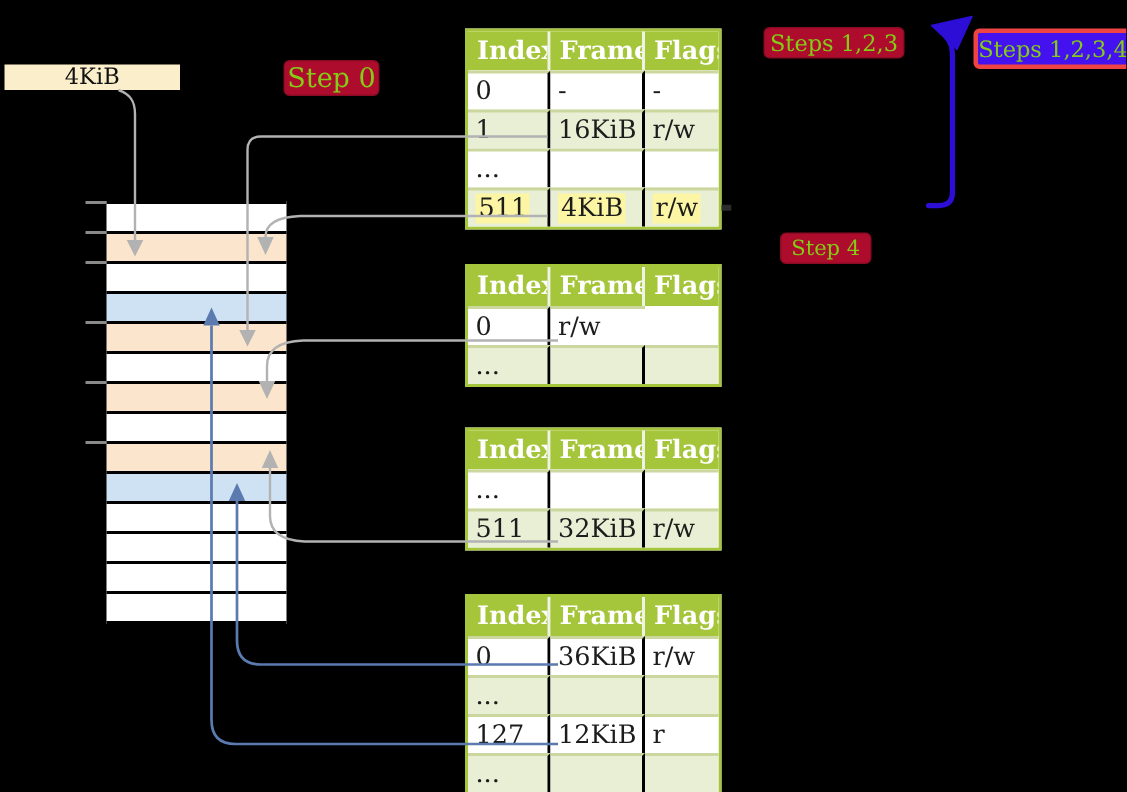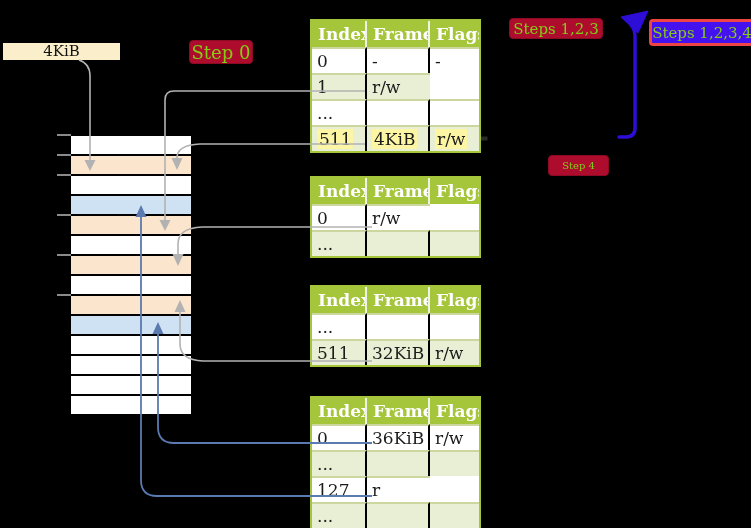"16KiB" div.pcell { html: none -> <div>16KiB</div> }
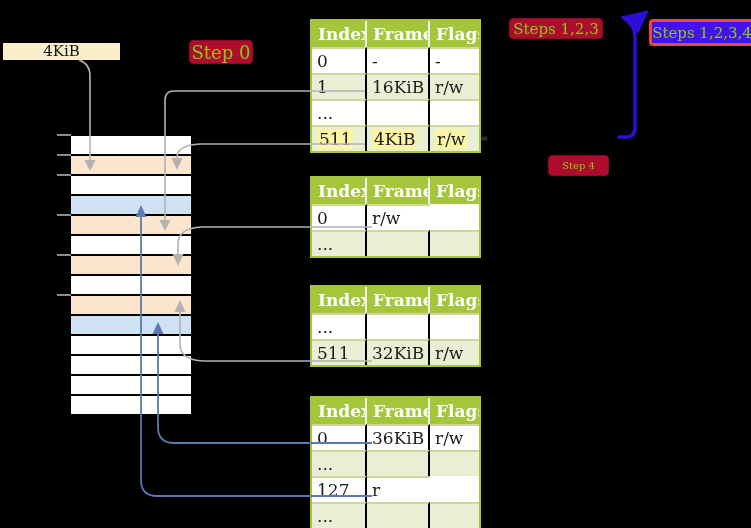"Step 4" #badge-step4 { font-size: 10px -> 14px; margin-left: 28px -> none }
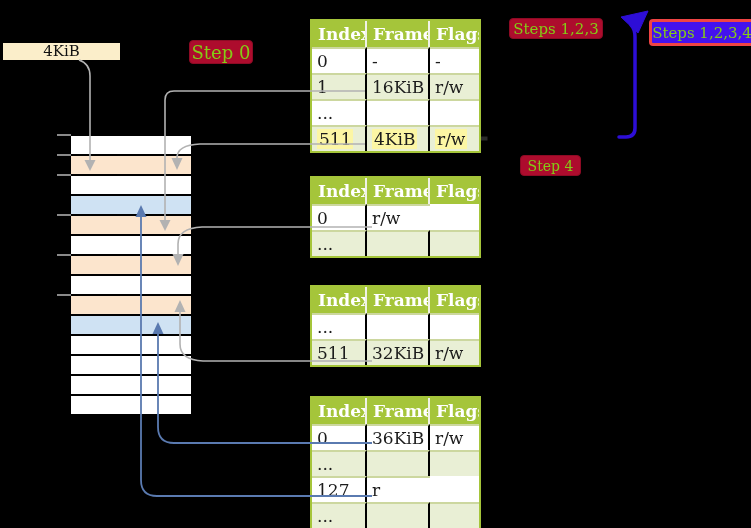"12KiB" div.pcell { html: none -> <div>12KiB</div> }
